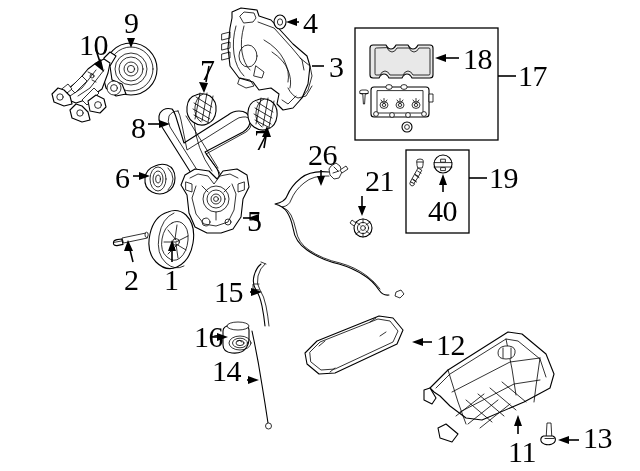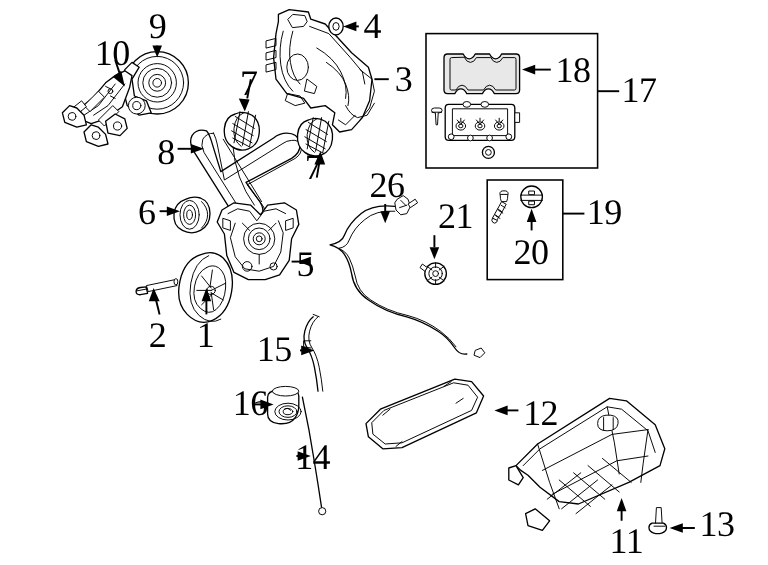"20" div.callout-label { text: 20 -> 40 }
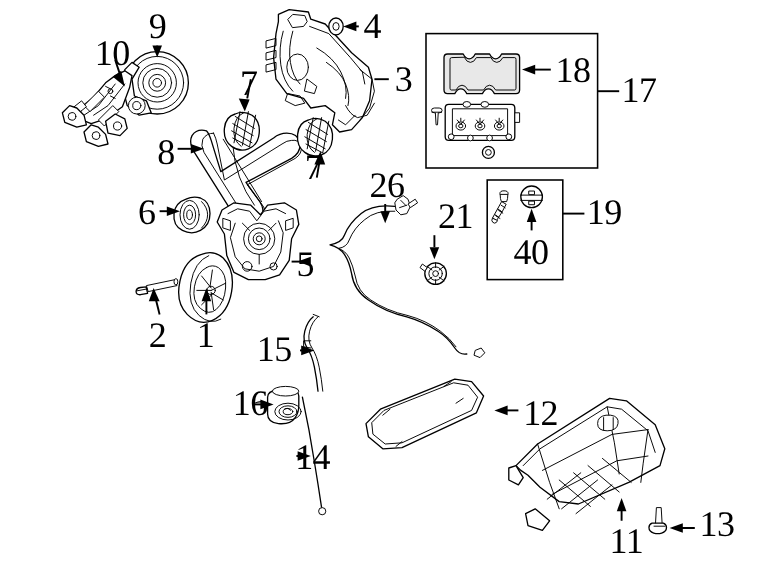"14" div.callout-label { margin-left: 34px -> none; top: 367px -> 356px }
